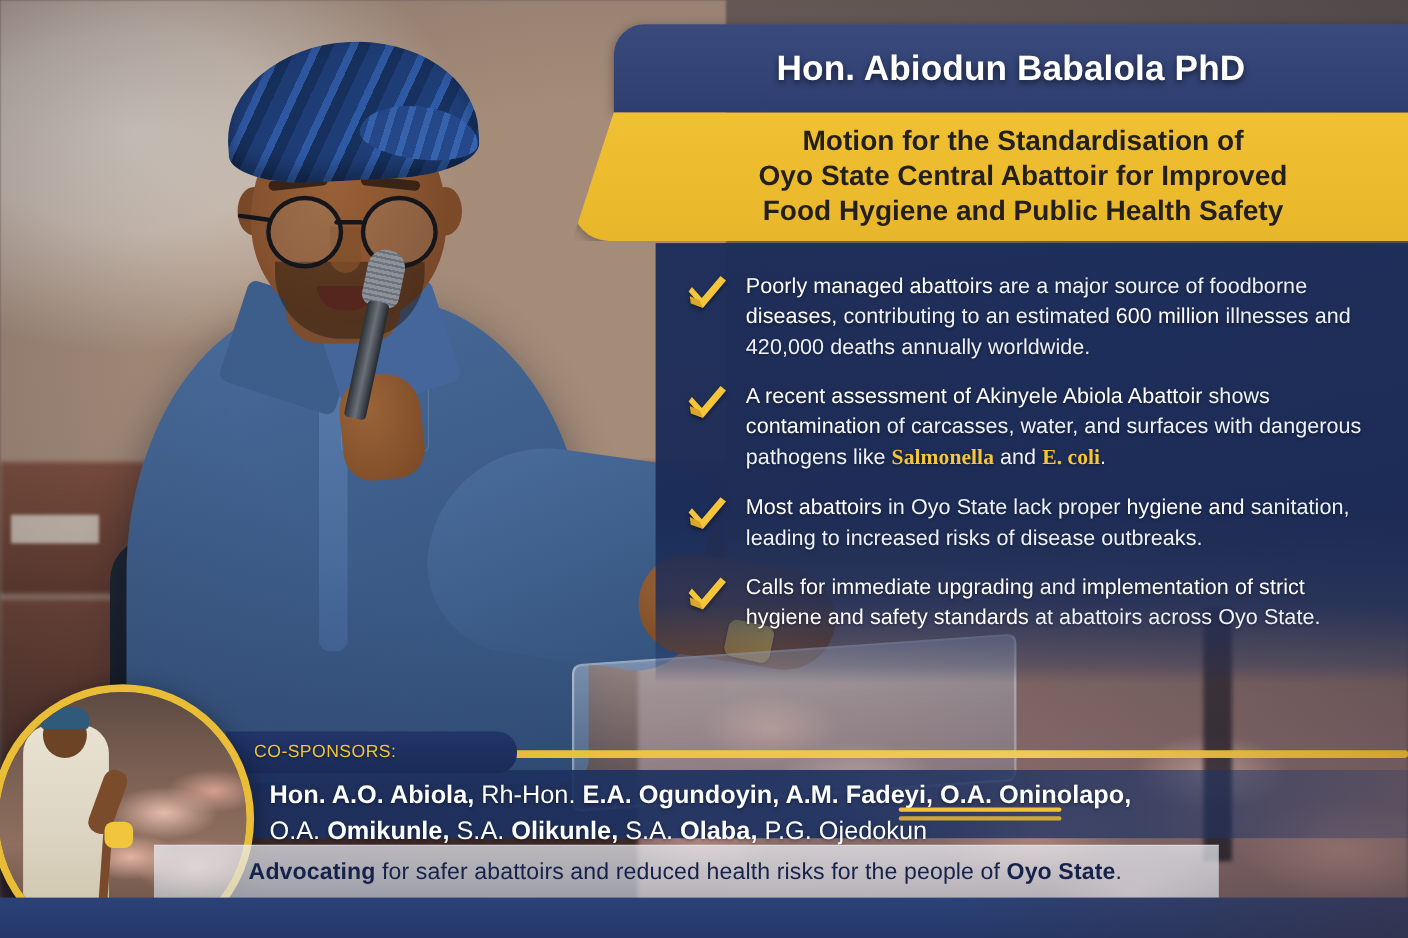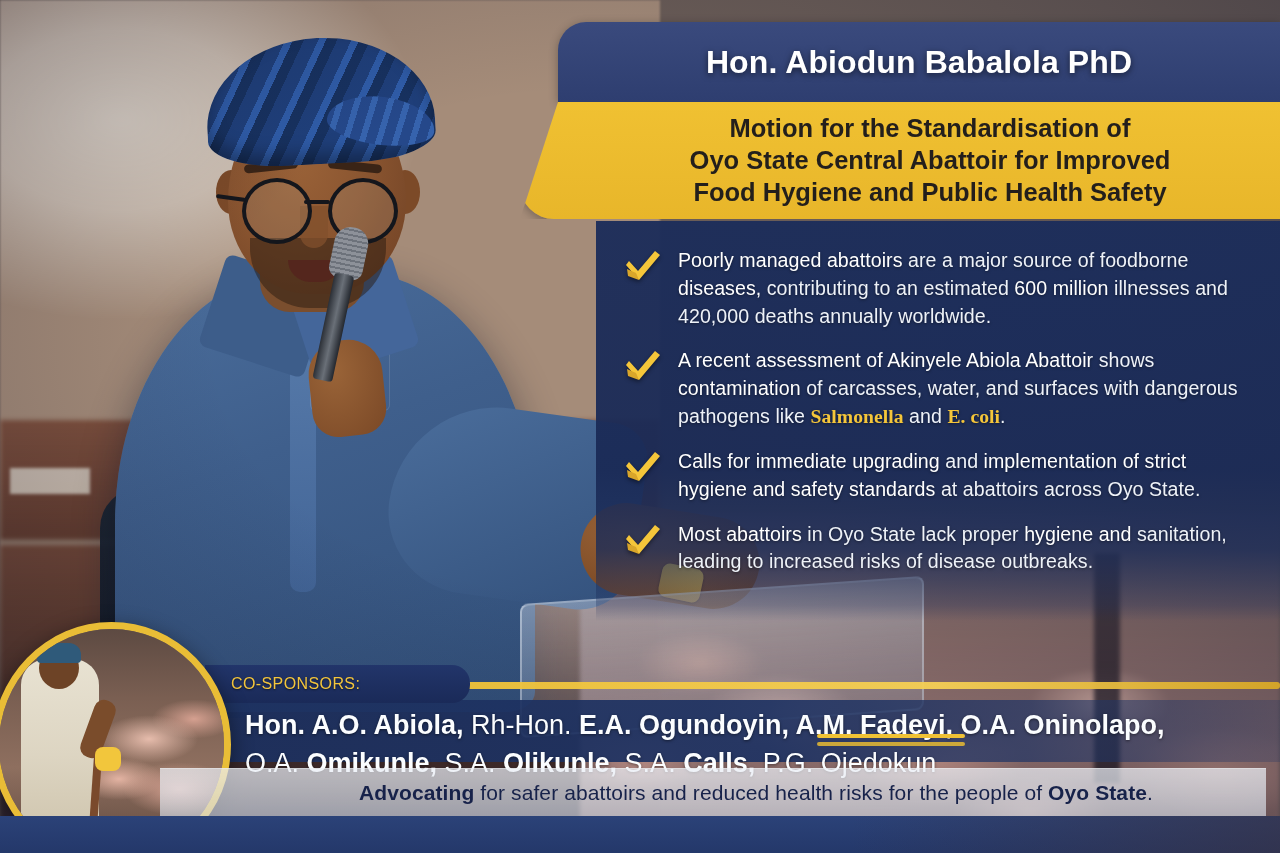"Calls for immediate upgrading and" div.point { order: before "Most abattoirs in Oyo State" -> after "Most abattoirs in Oyo State" }
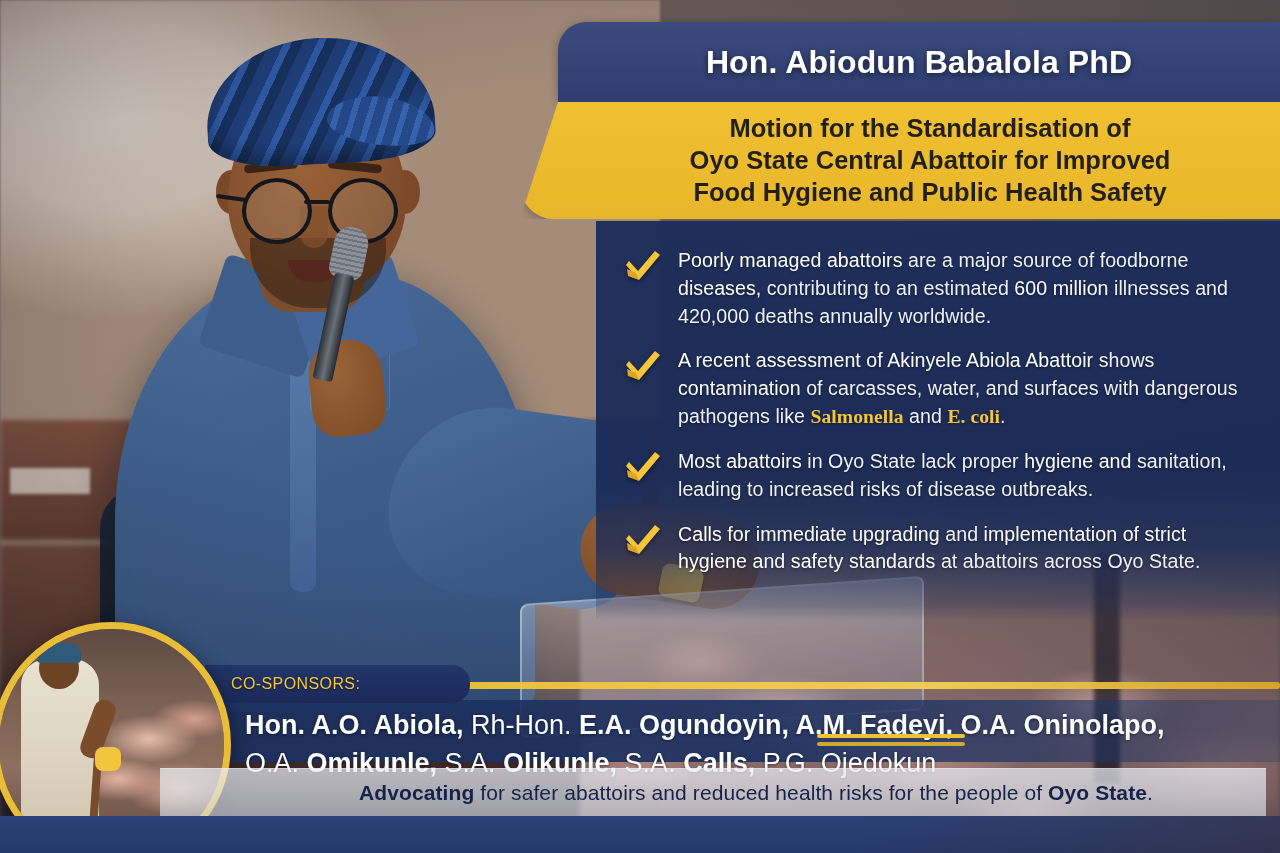"Hon. A.O. Abiola, Rh-Hon. E.A." .cos-names { font-size: 27px -> 23px }
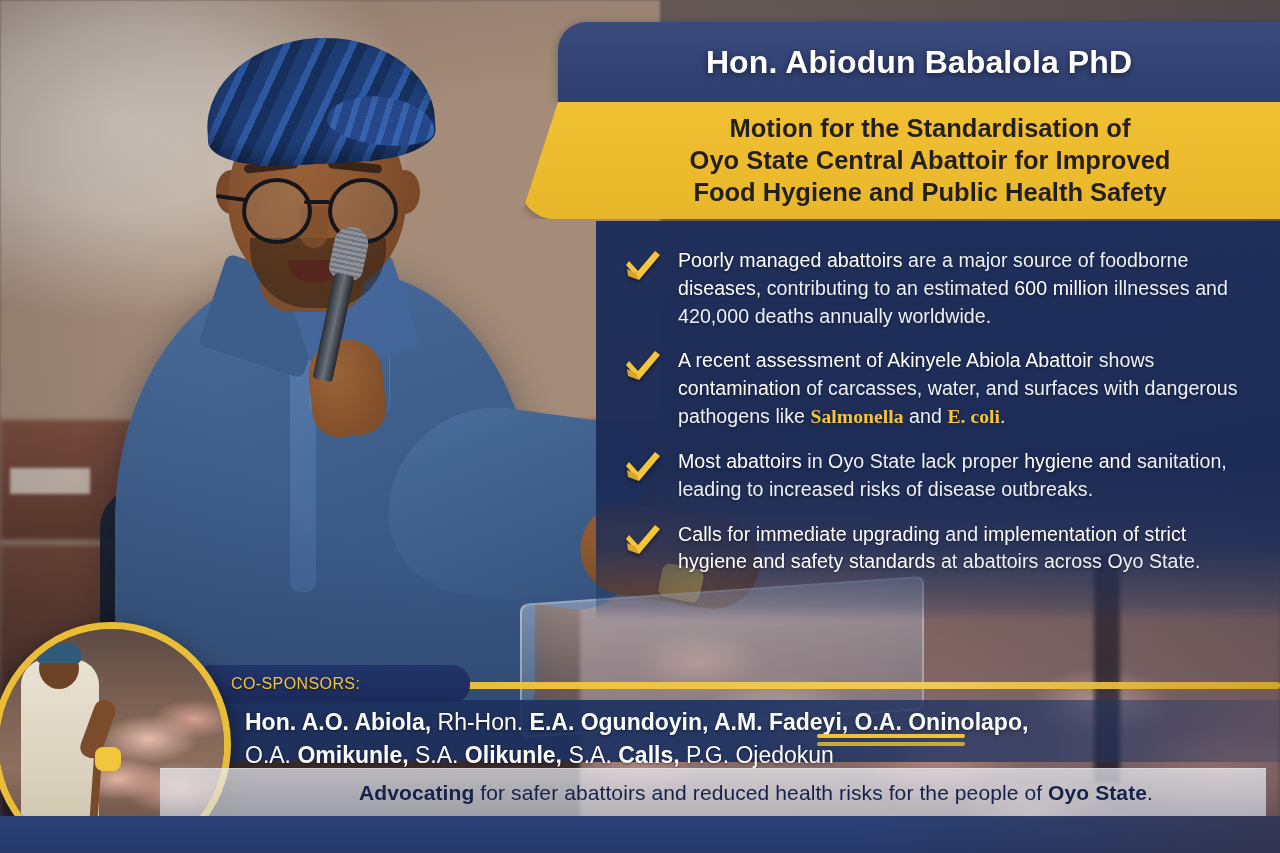"Calls," b { text: Calls -> Olaba }
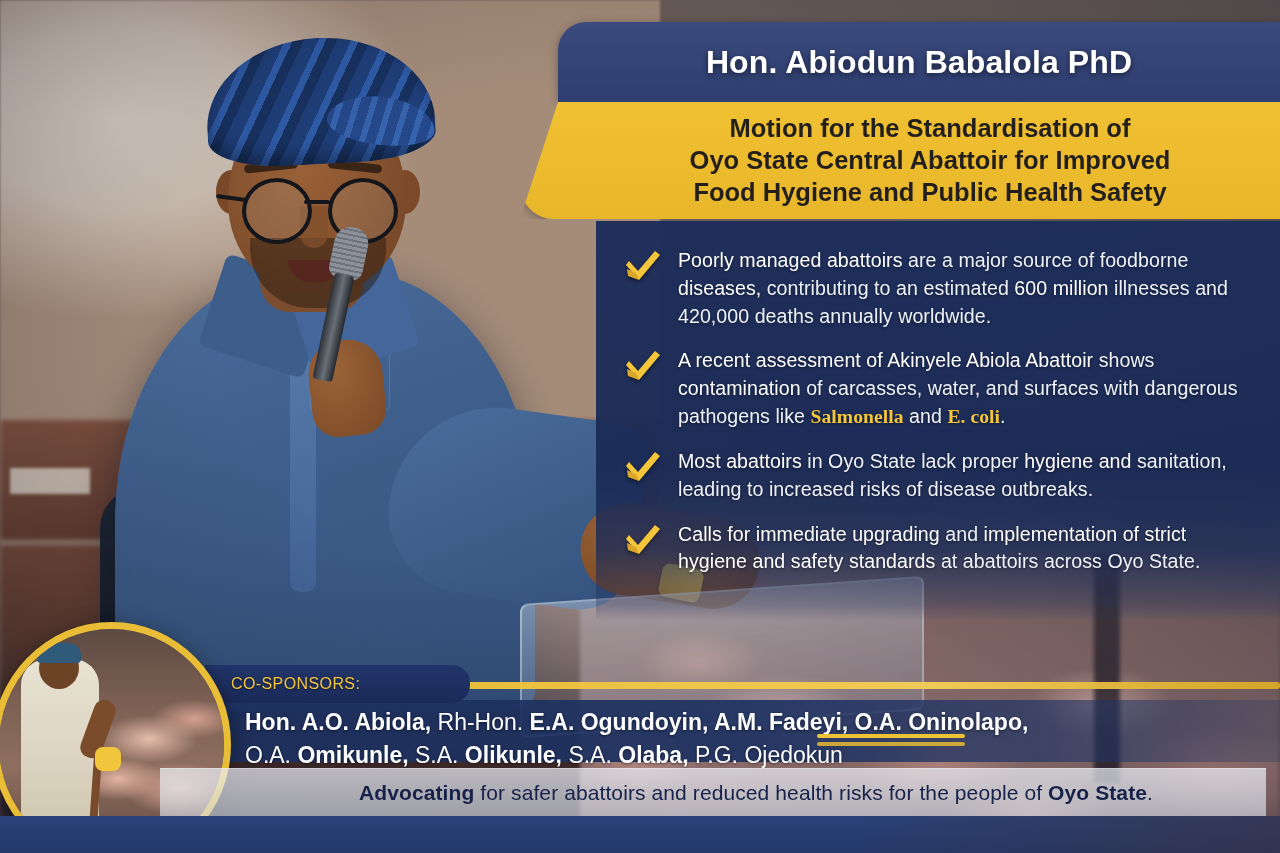"Advocating for safer abattoirs and" .tagline-bar { justify-content: center -> none; left: 160px -> 140px; width: 1106px -> 968px }
